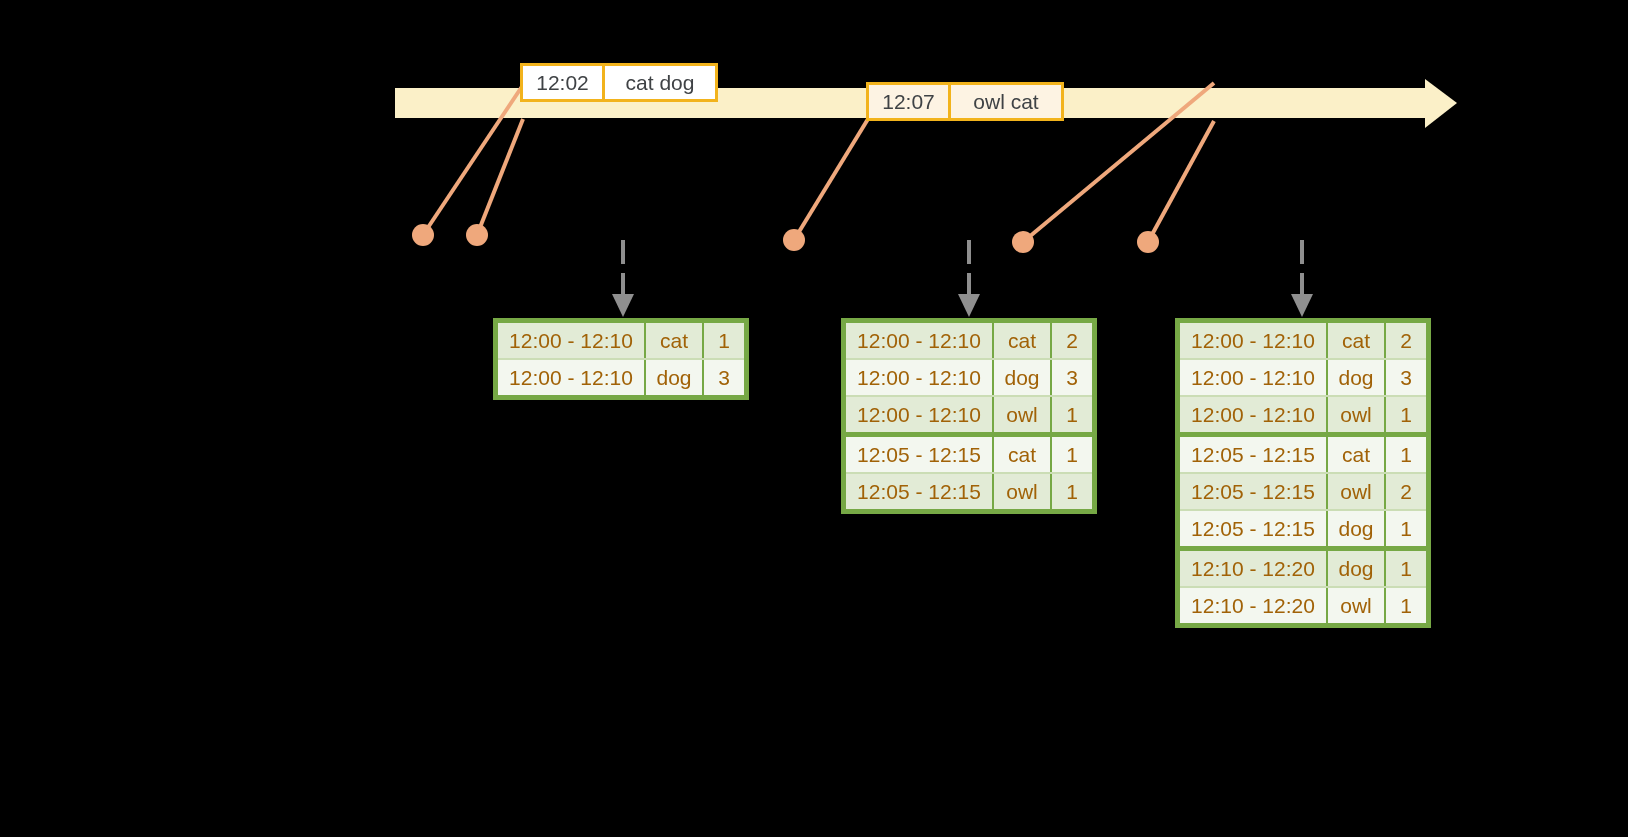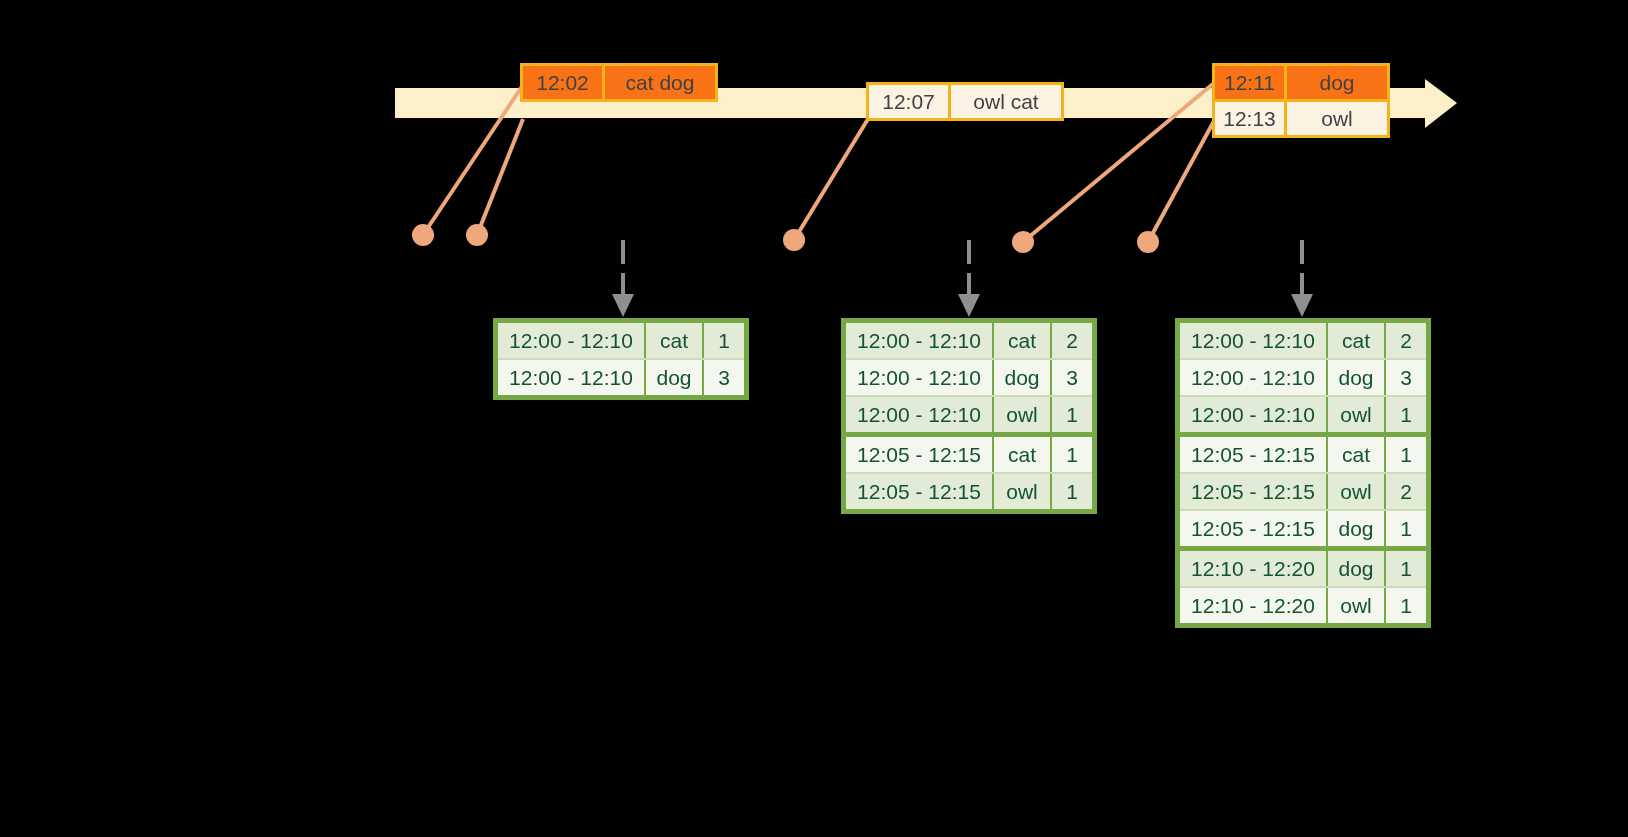"12:02" tr.peach td { background: #f97316 -> #ffffff }
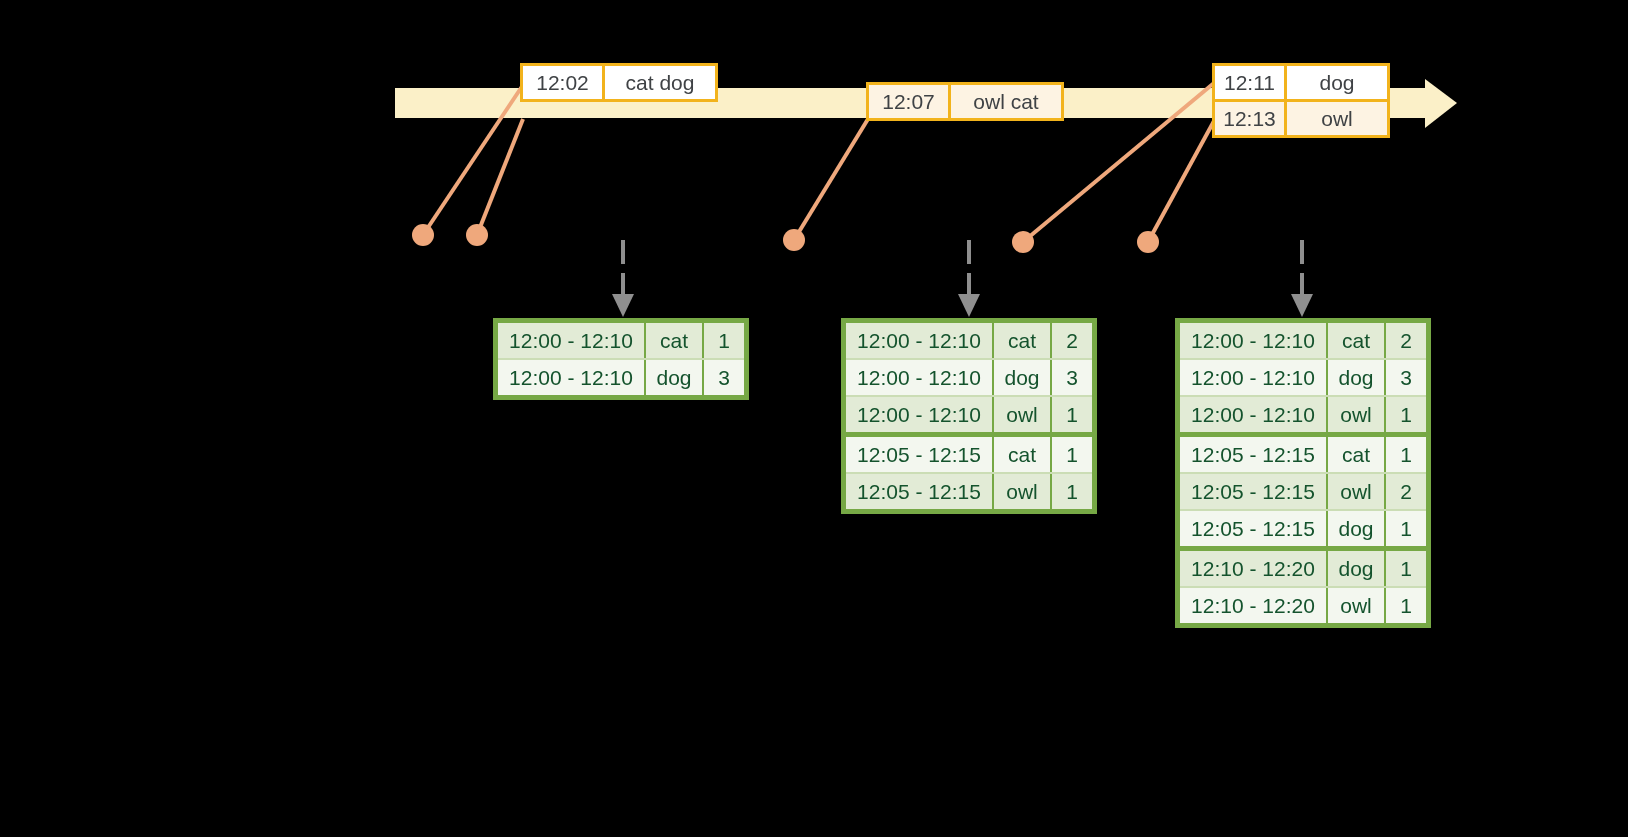"12:11" table.etable { html: <table> <tbody> <tr> <td>12:11</td> <td>dog</td> </tr> <tr> <td>12:13</td> <td>owl</td> </tr> </tbody> </table> -> none }
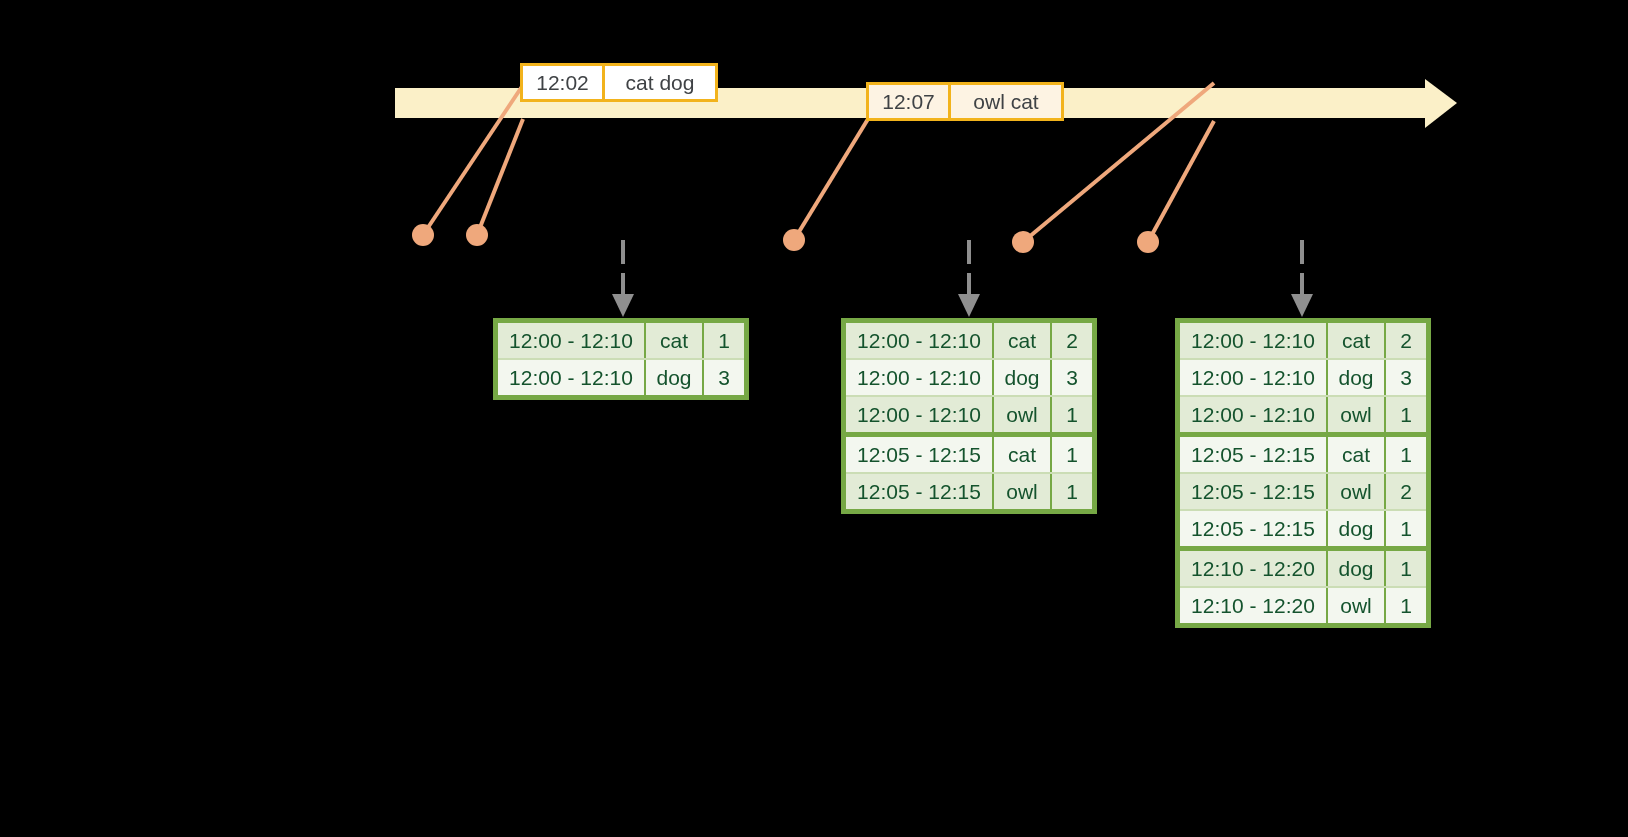"12:00 - 12:10" .gtable td { color: #14532d -> #a16207 }
